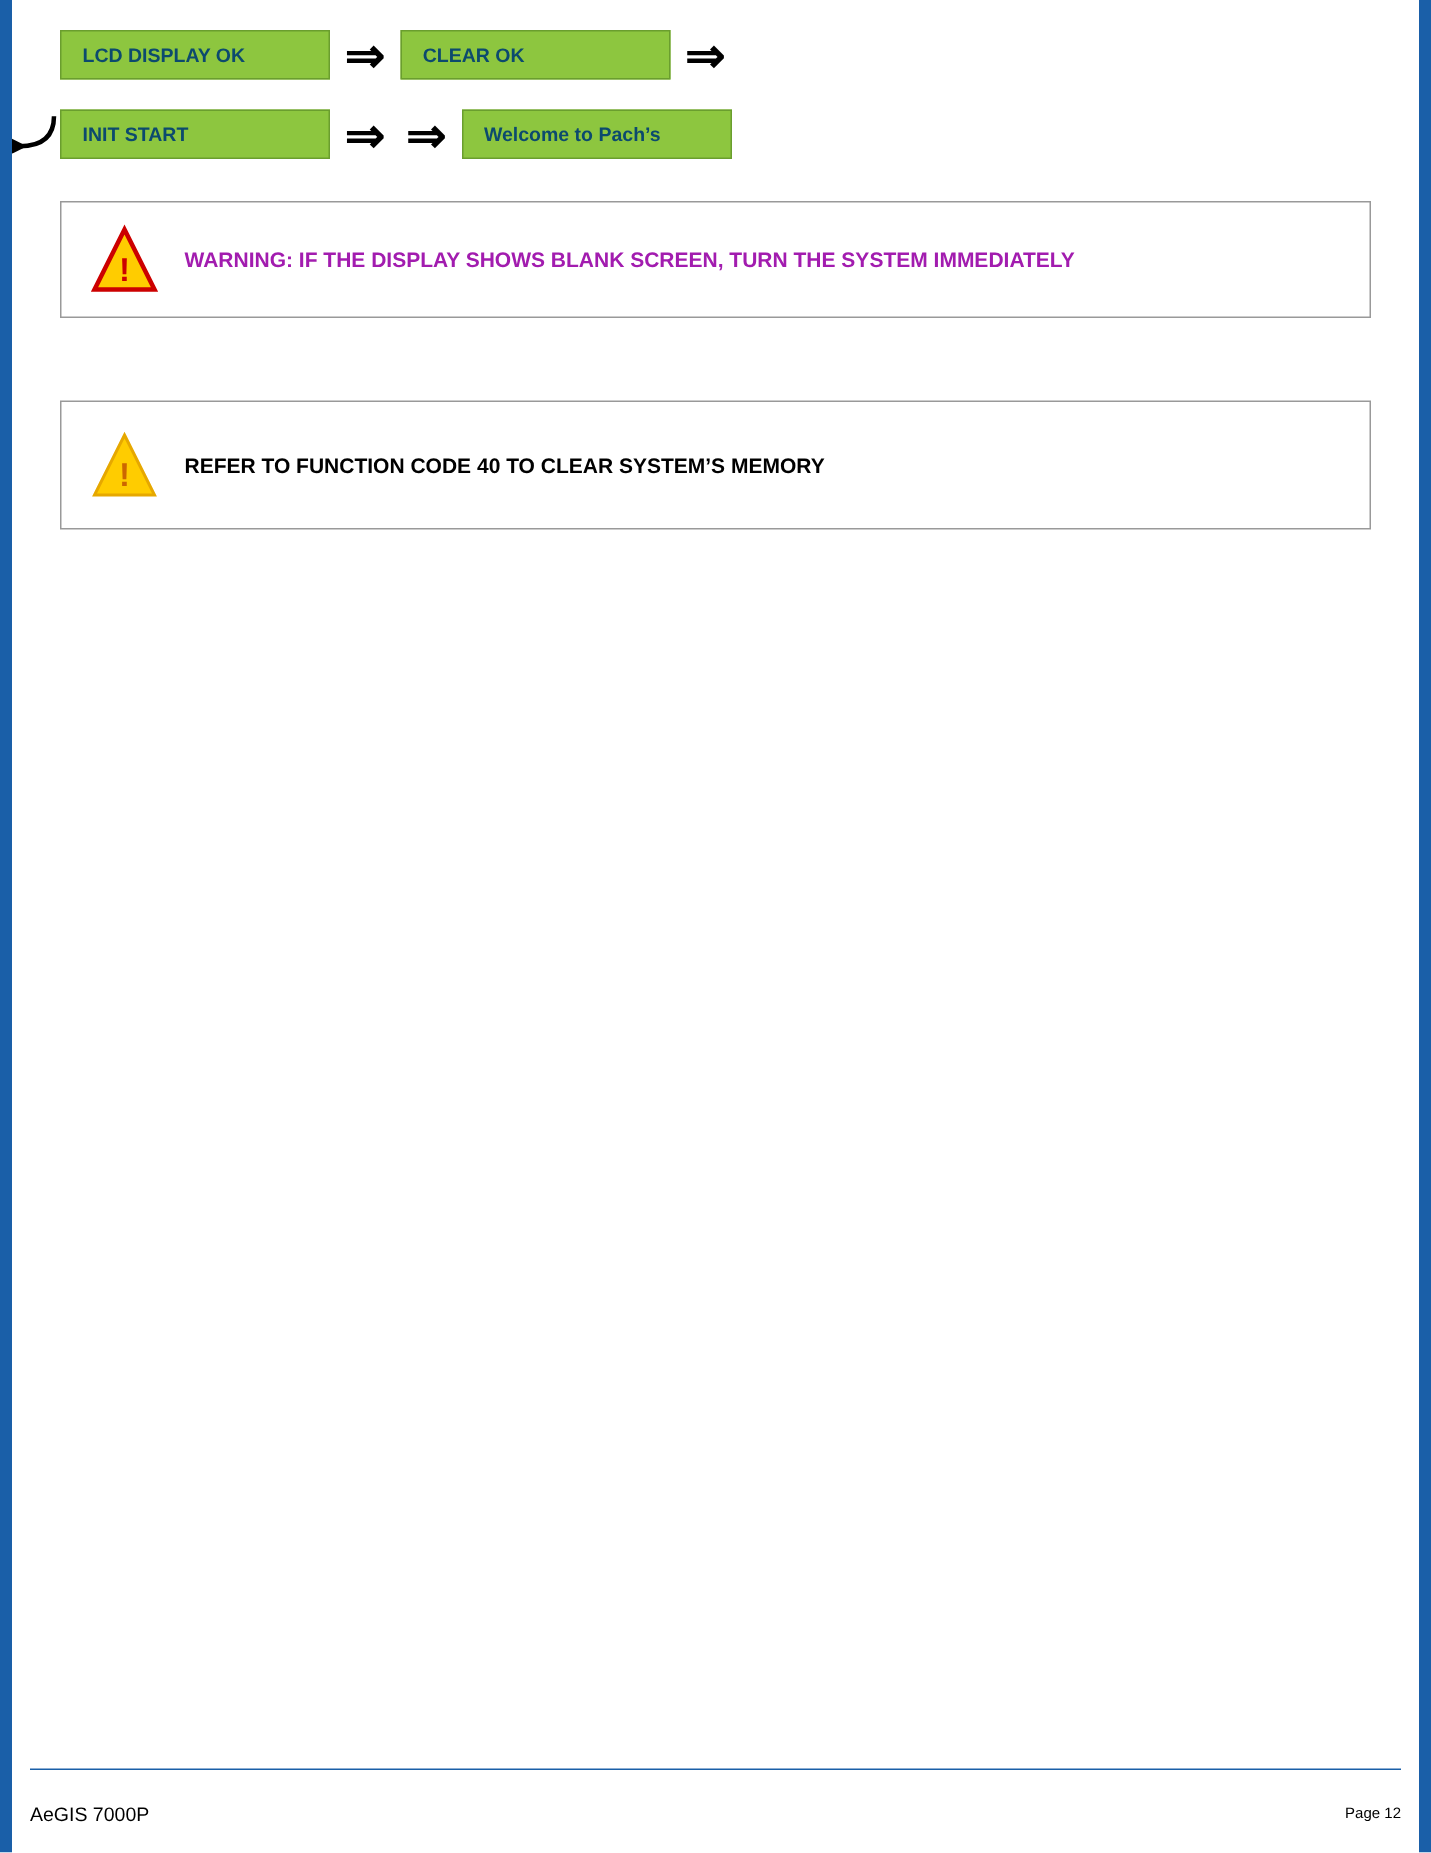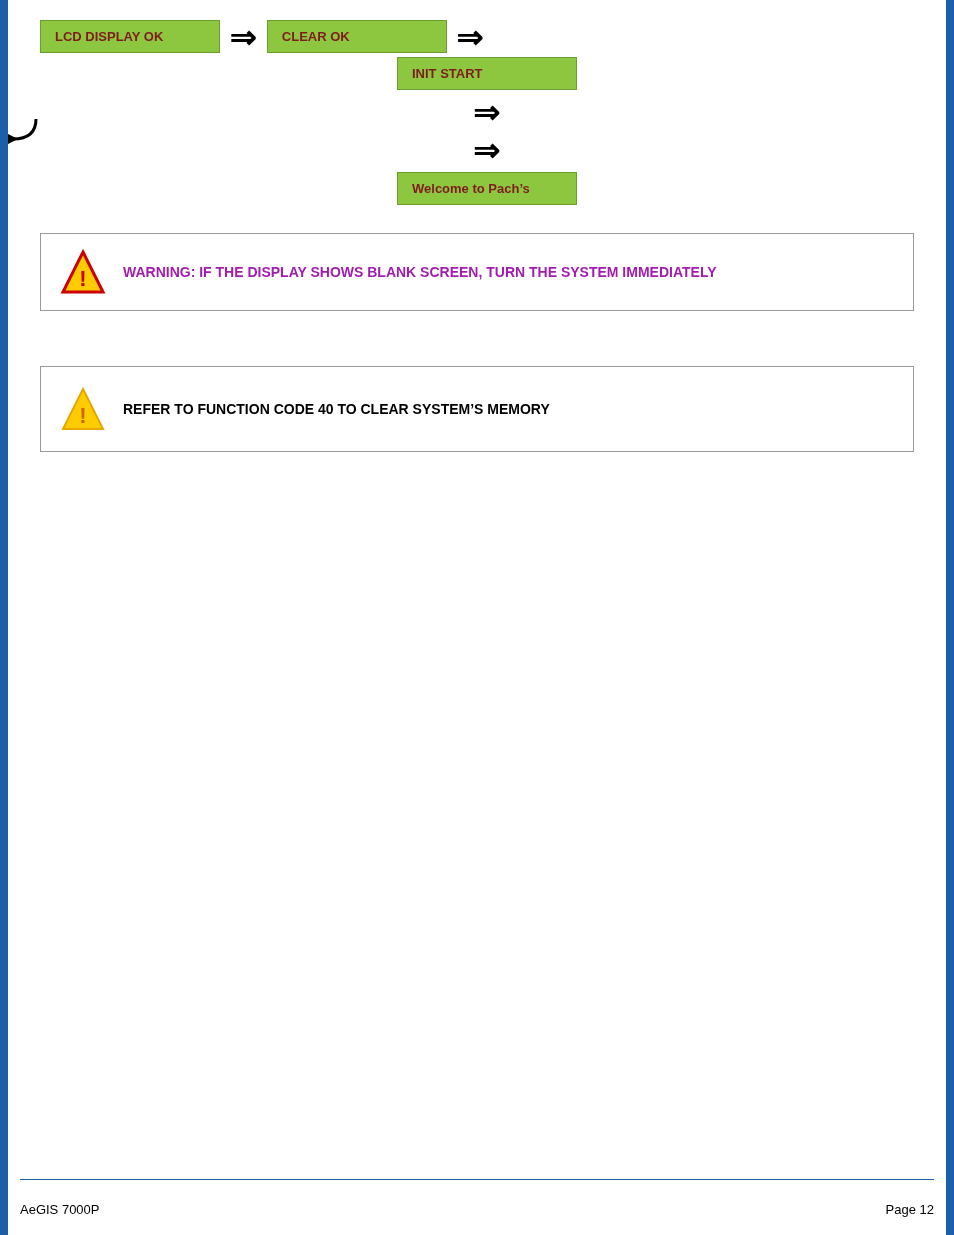"LCD DISPLAY OK" .flow-box { color: #7f1d1d -> #0c4a6e }
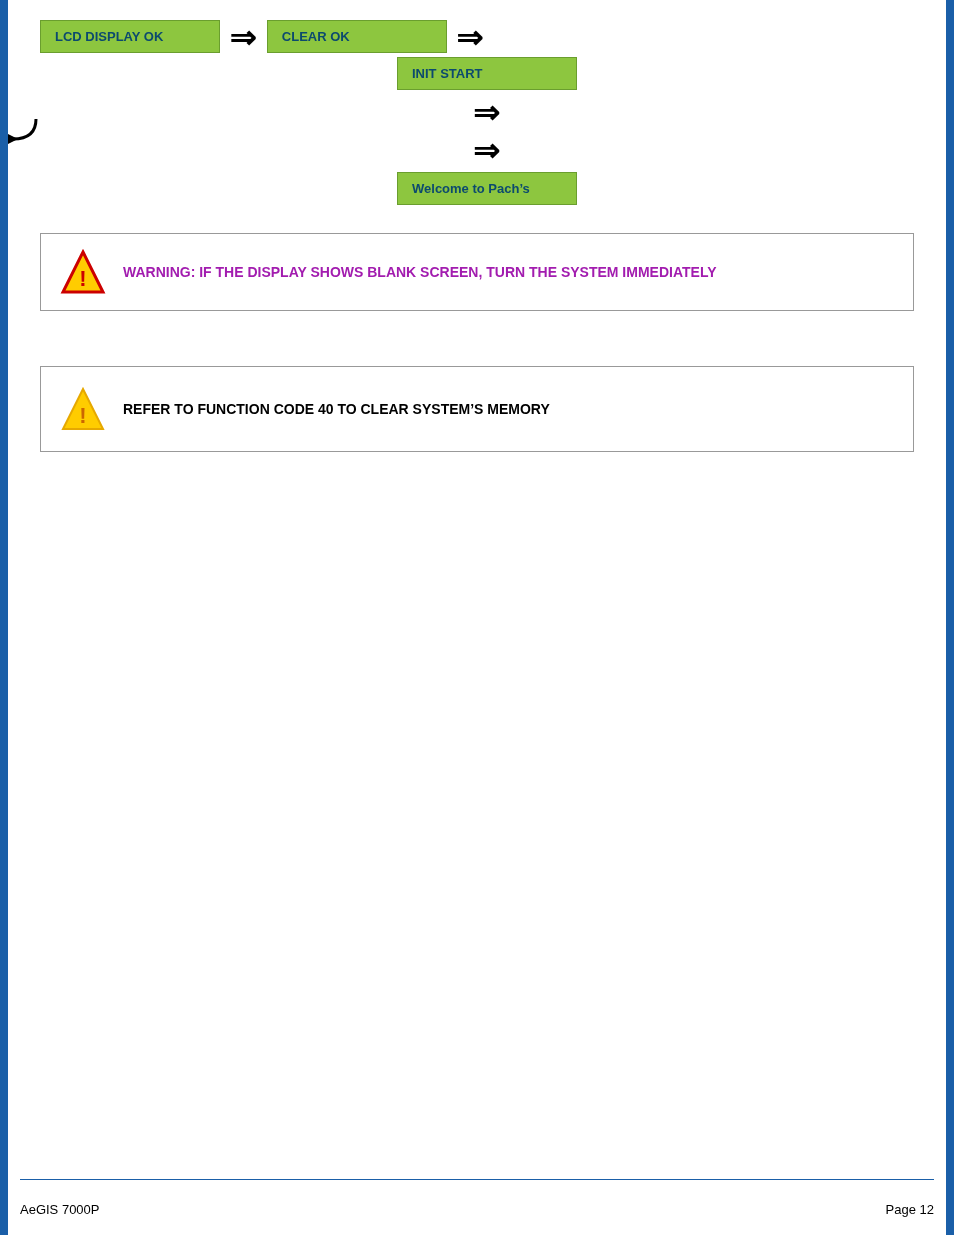"INIT START" div.flow-row { flex-direction: column -> none; margin-top: 4px -> 20px }
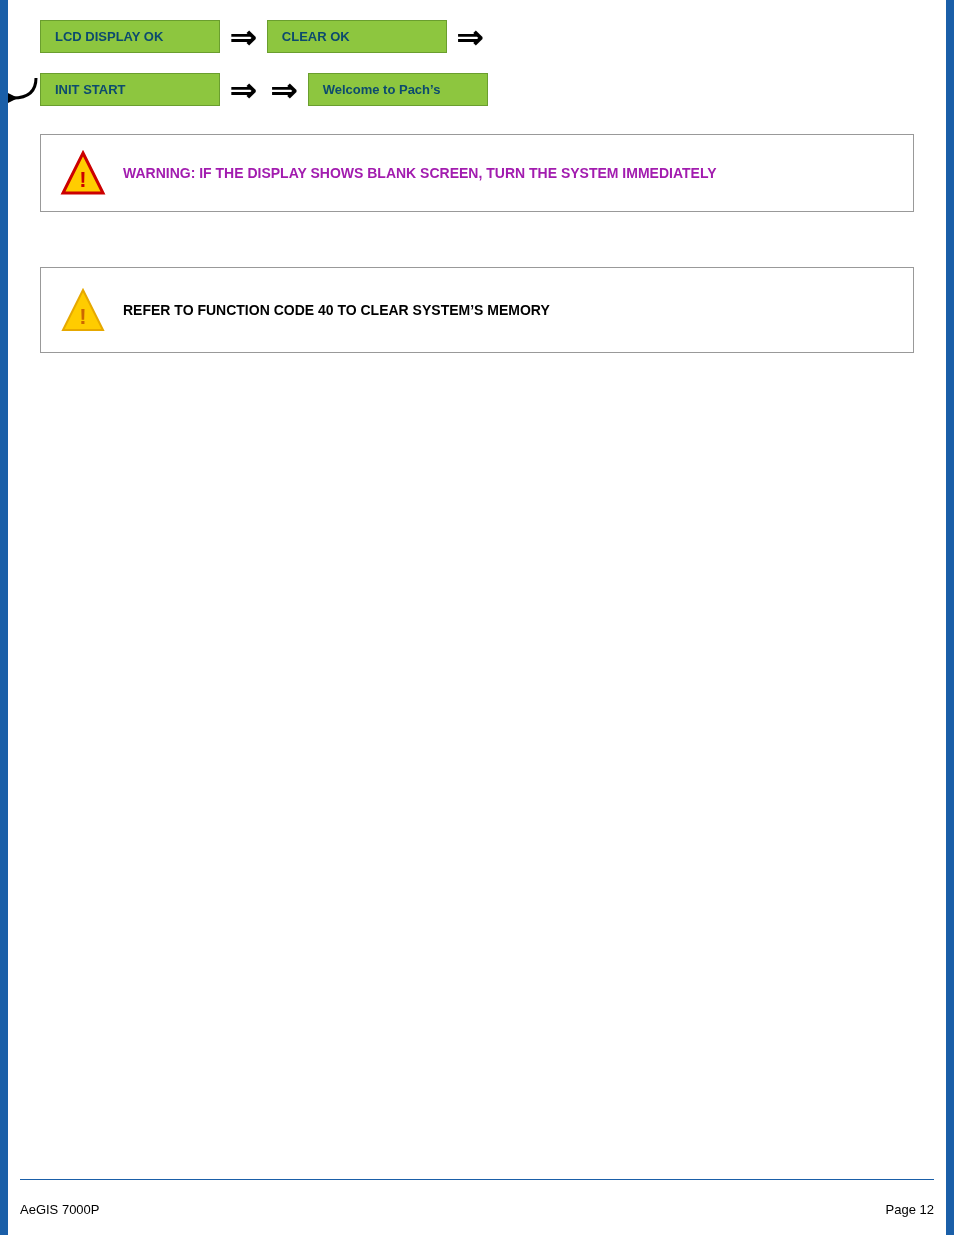"Page 12" .footer-right { font-size: 13px -> 10px }
